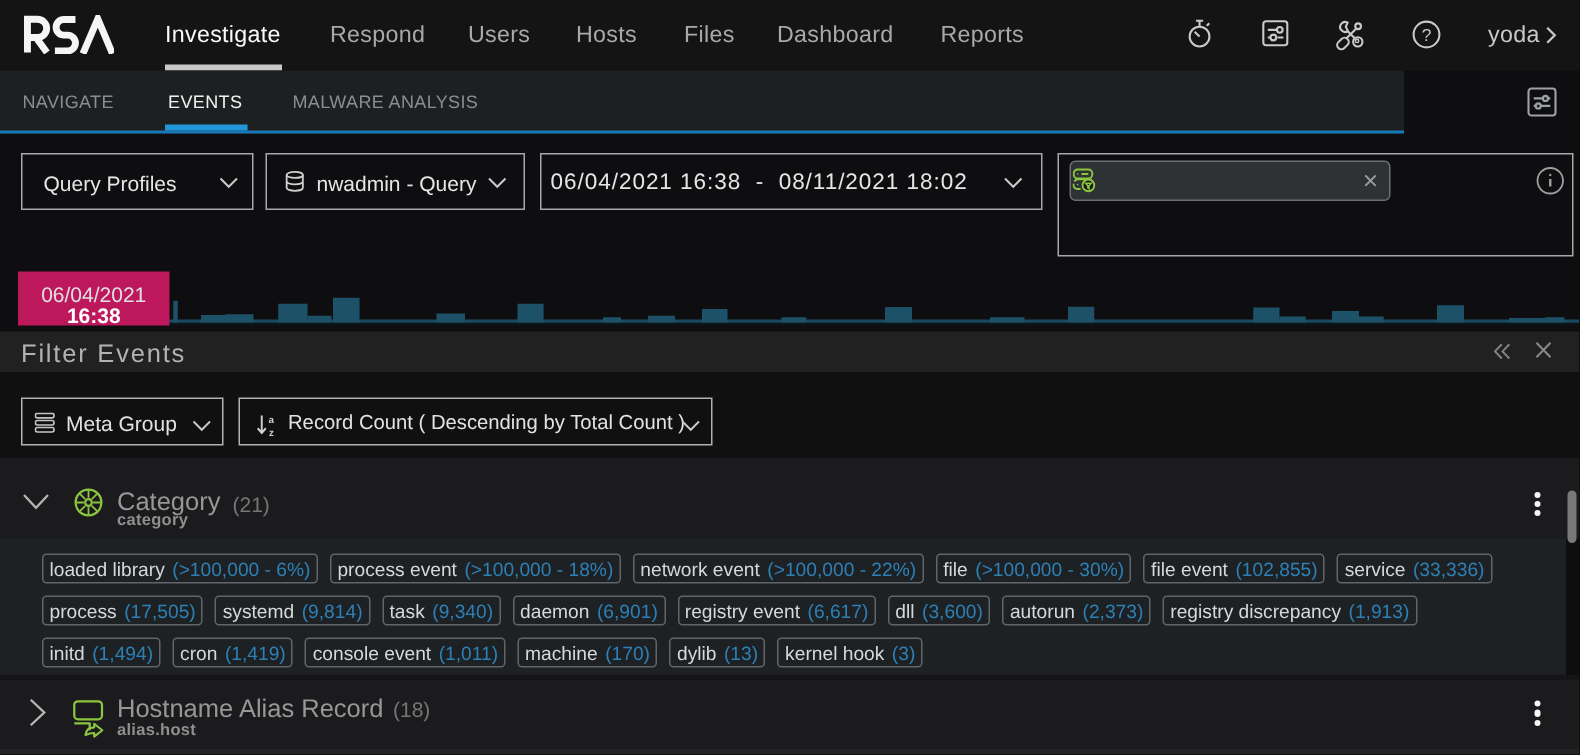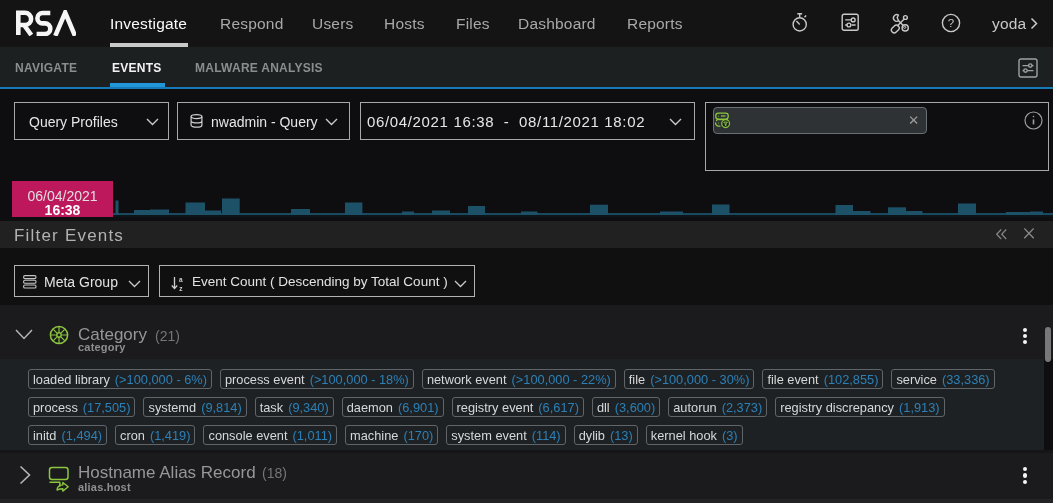"NAVIGATE" #subnav { font-weight: bold -> none; width: 1053px -> 936px }
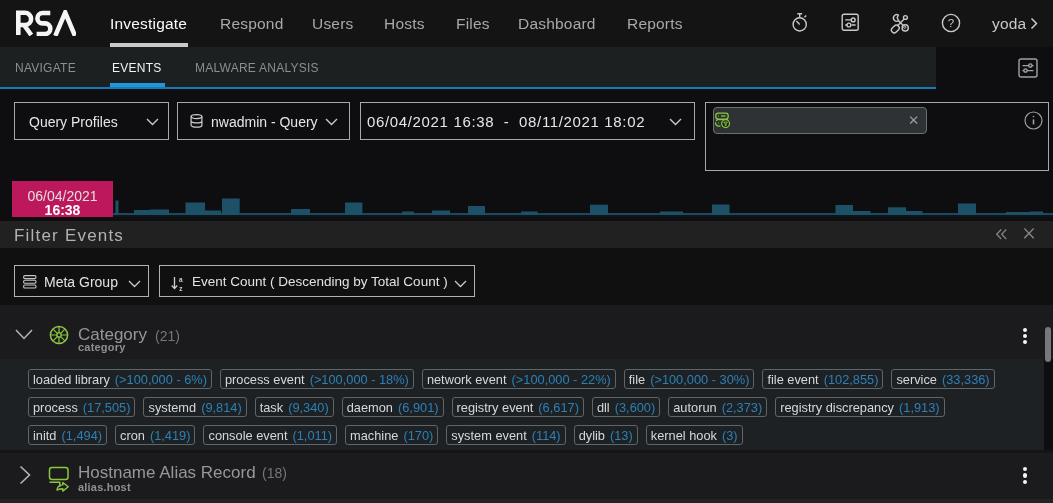"Event Count ( Descending by" span.abs { text: Event -> Record }
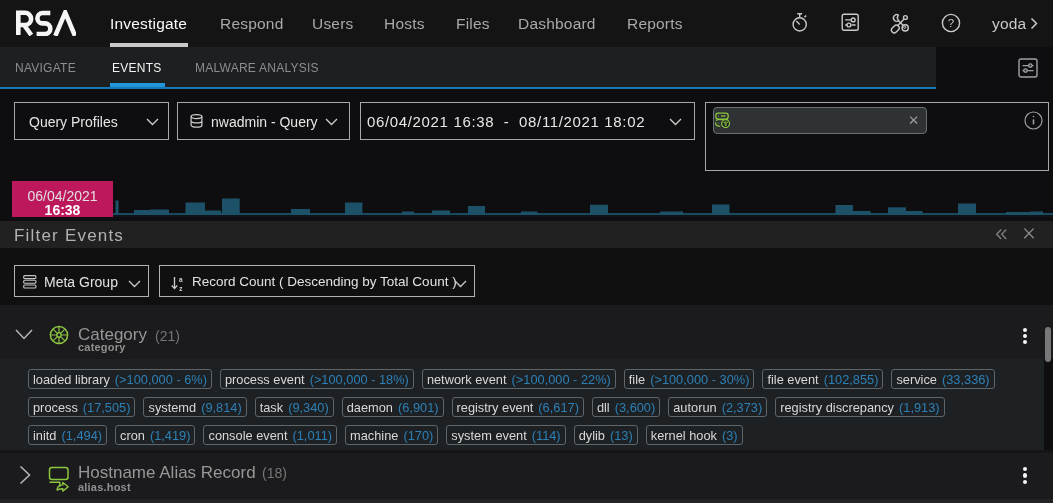"system event" span.pill { html: <span> <span>system event</span> <span>(114)</span> </span> -> none }
